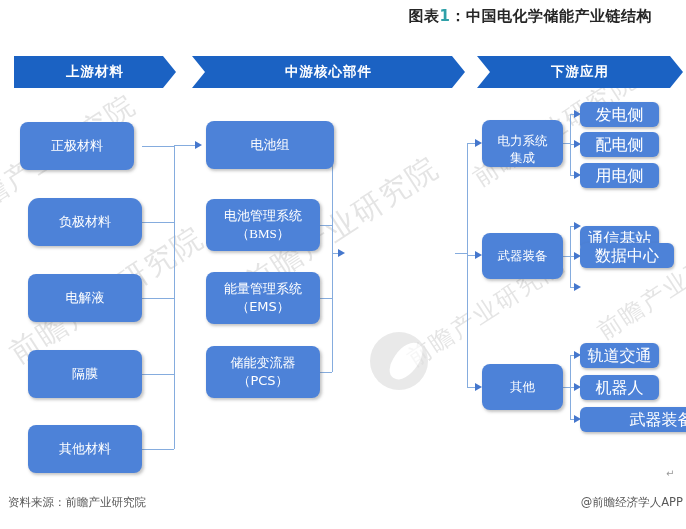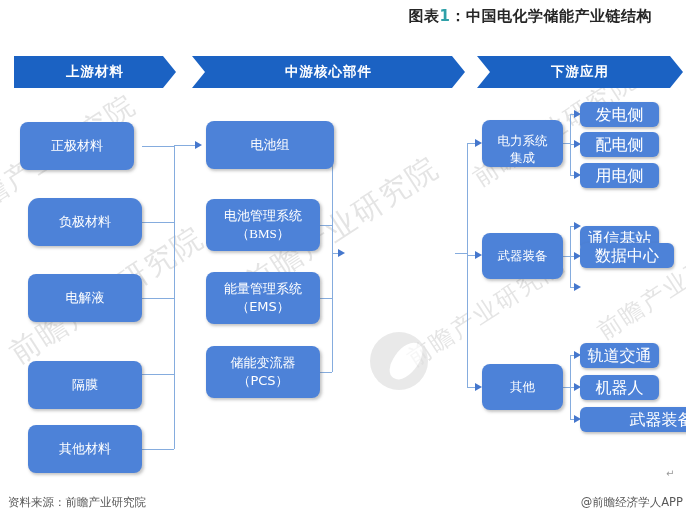"隔膜" div.box { margin-top: 11px -> none }
